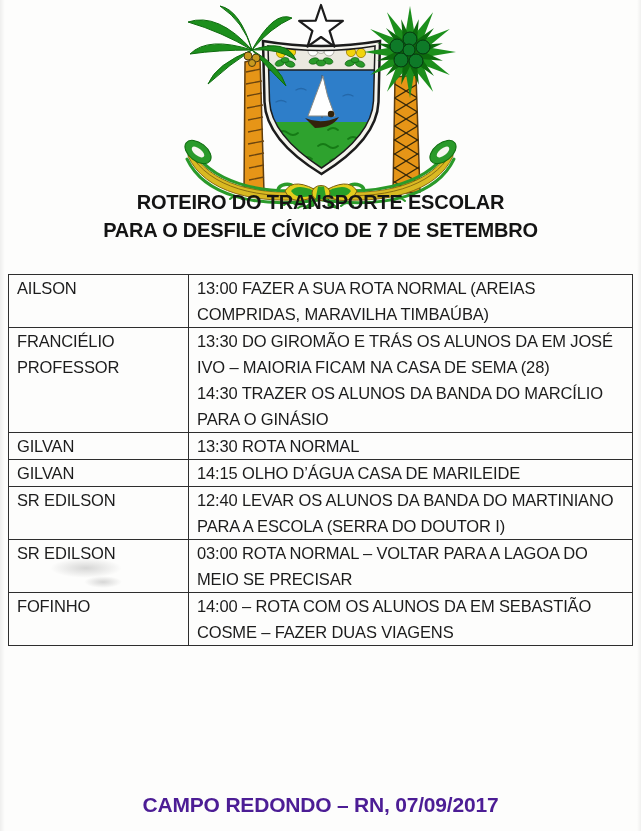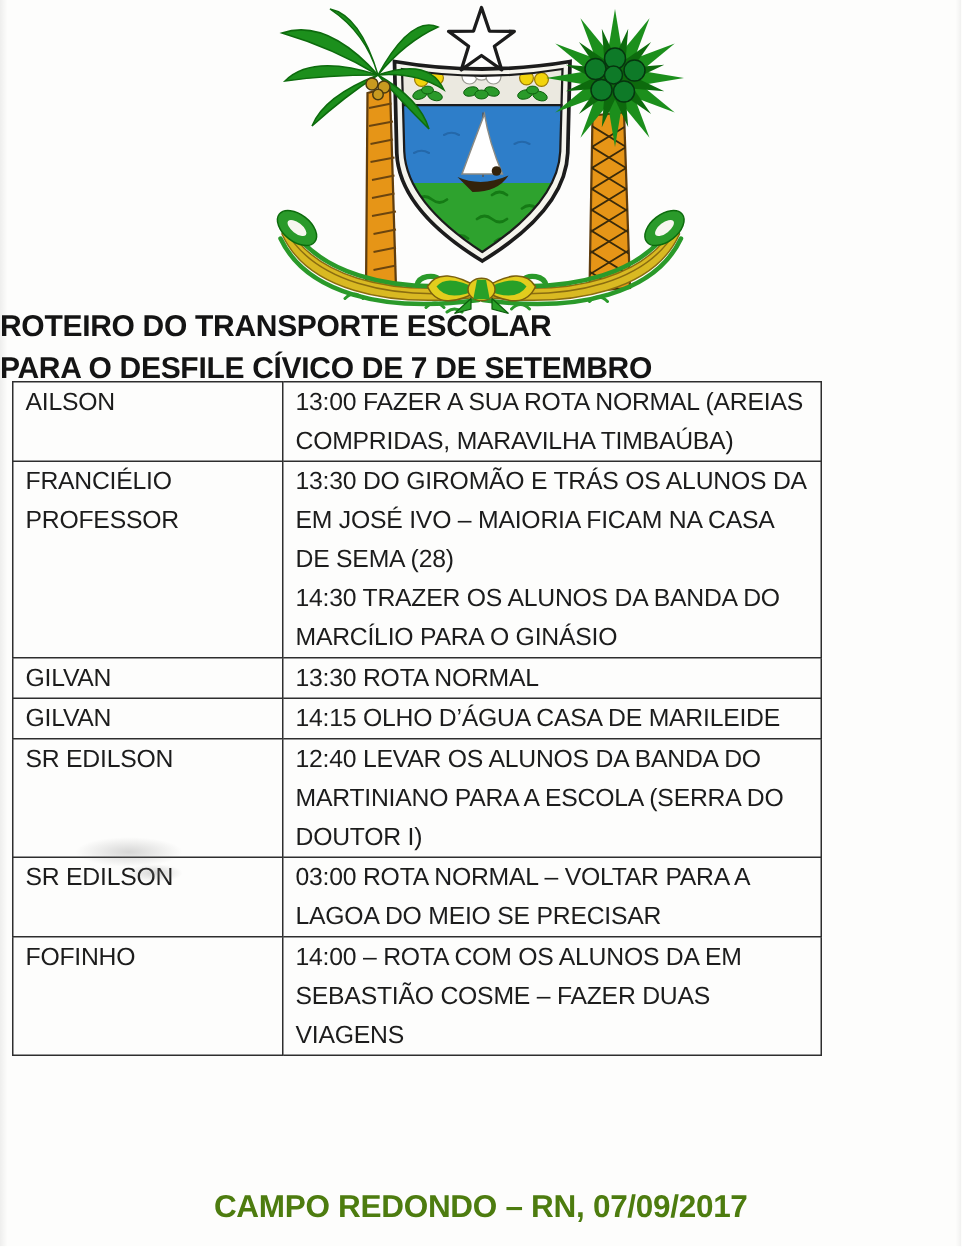"ROTEIRO DO TRANSPORTE ESCOLAR" .title { text-align: left -> center; top: 204px -> 188px }
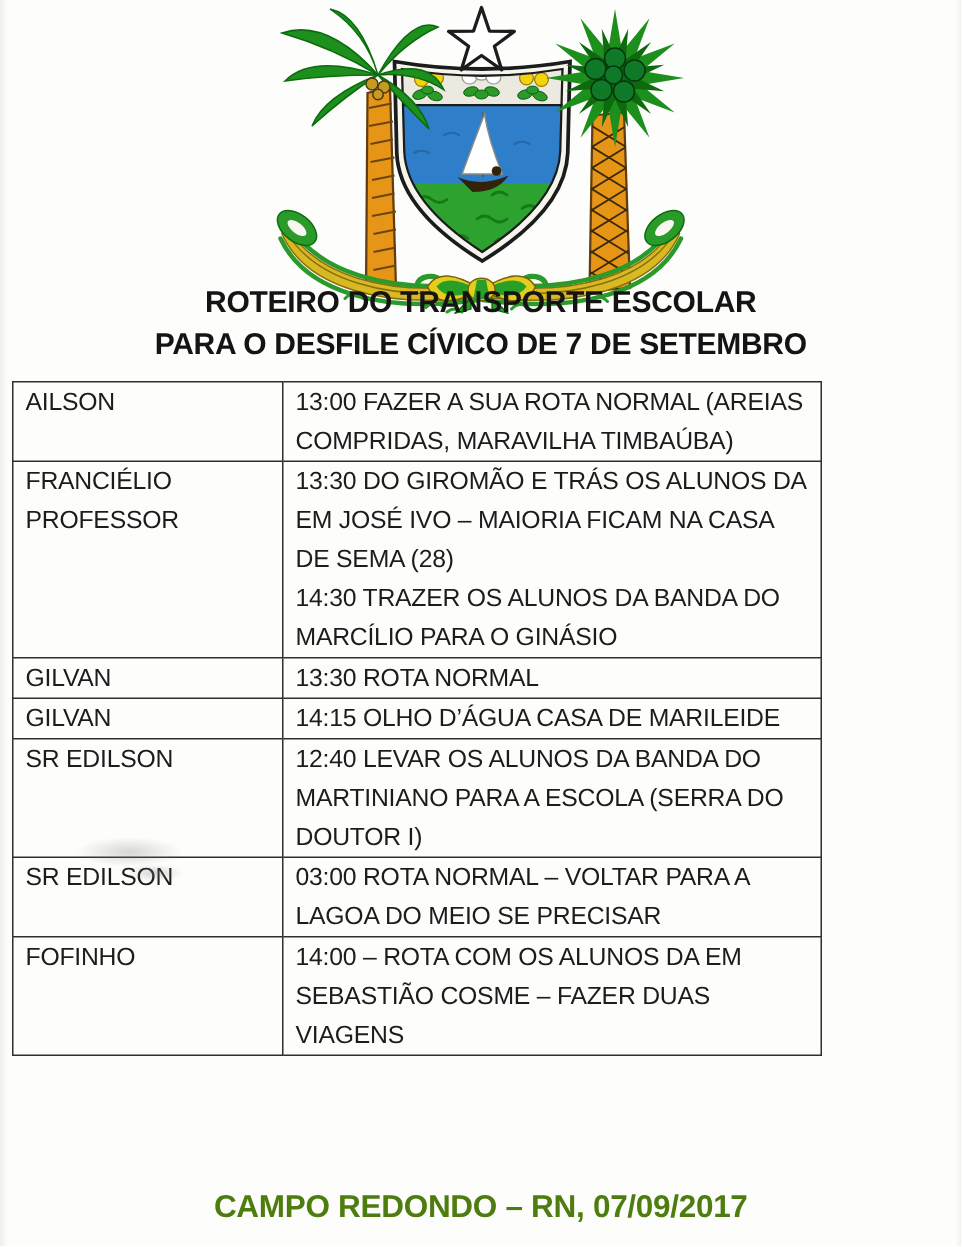"AILSON" table.schedule { top: 254px -> 274px; width: 540px -> 625px }
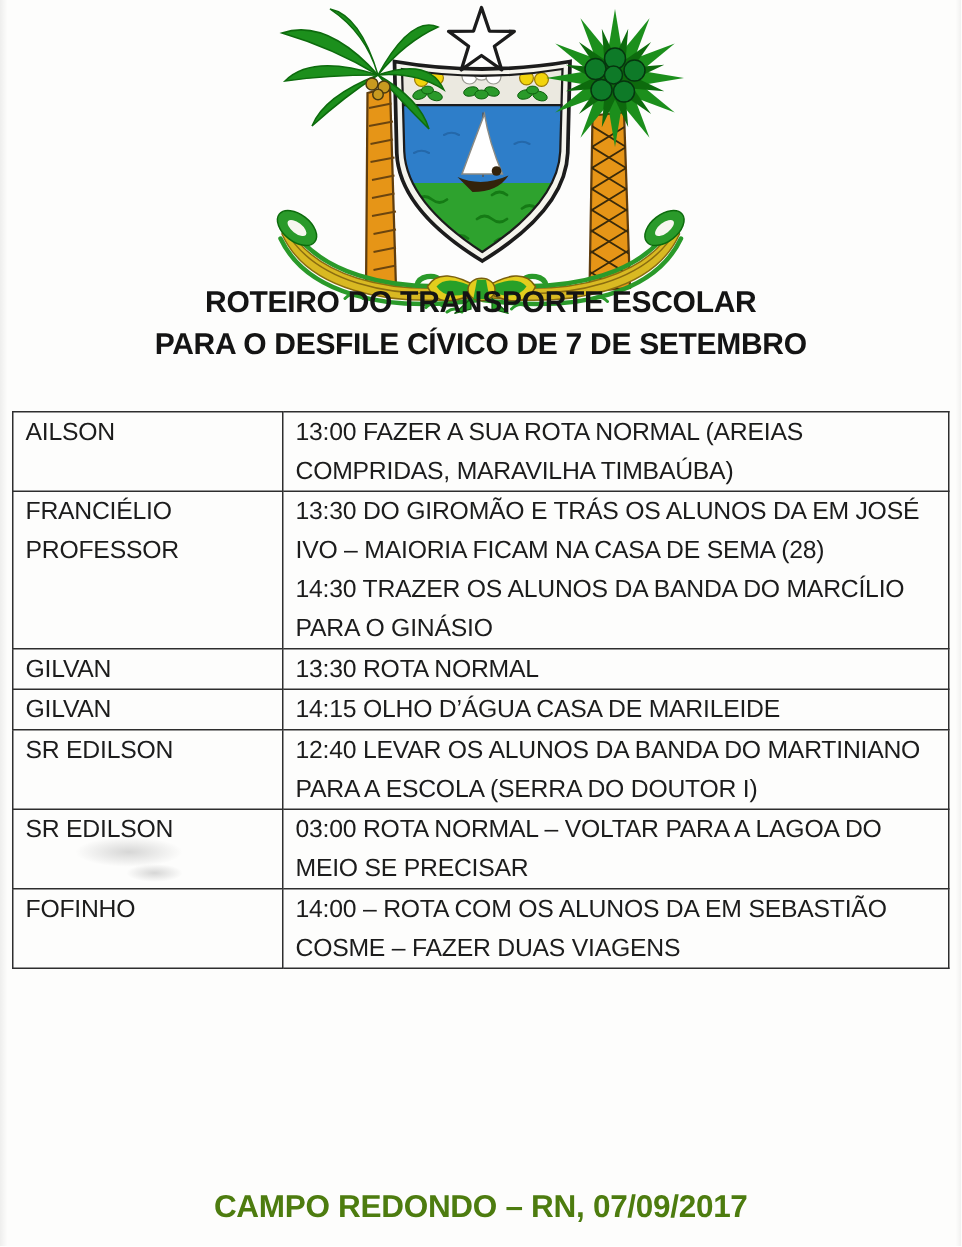"CAMPO REDONDO – RN, 07/09/2017" .footer { color: #4d7c0f -> #4c1d95 }
